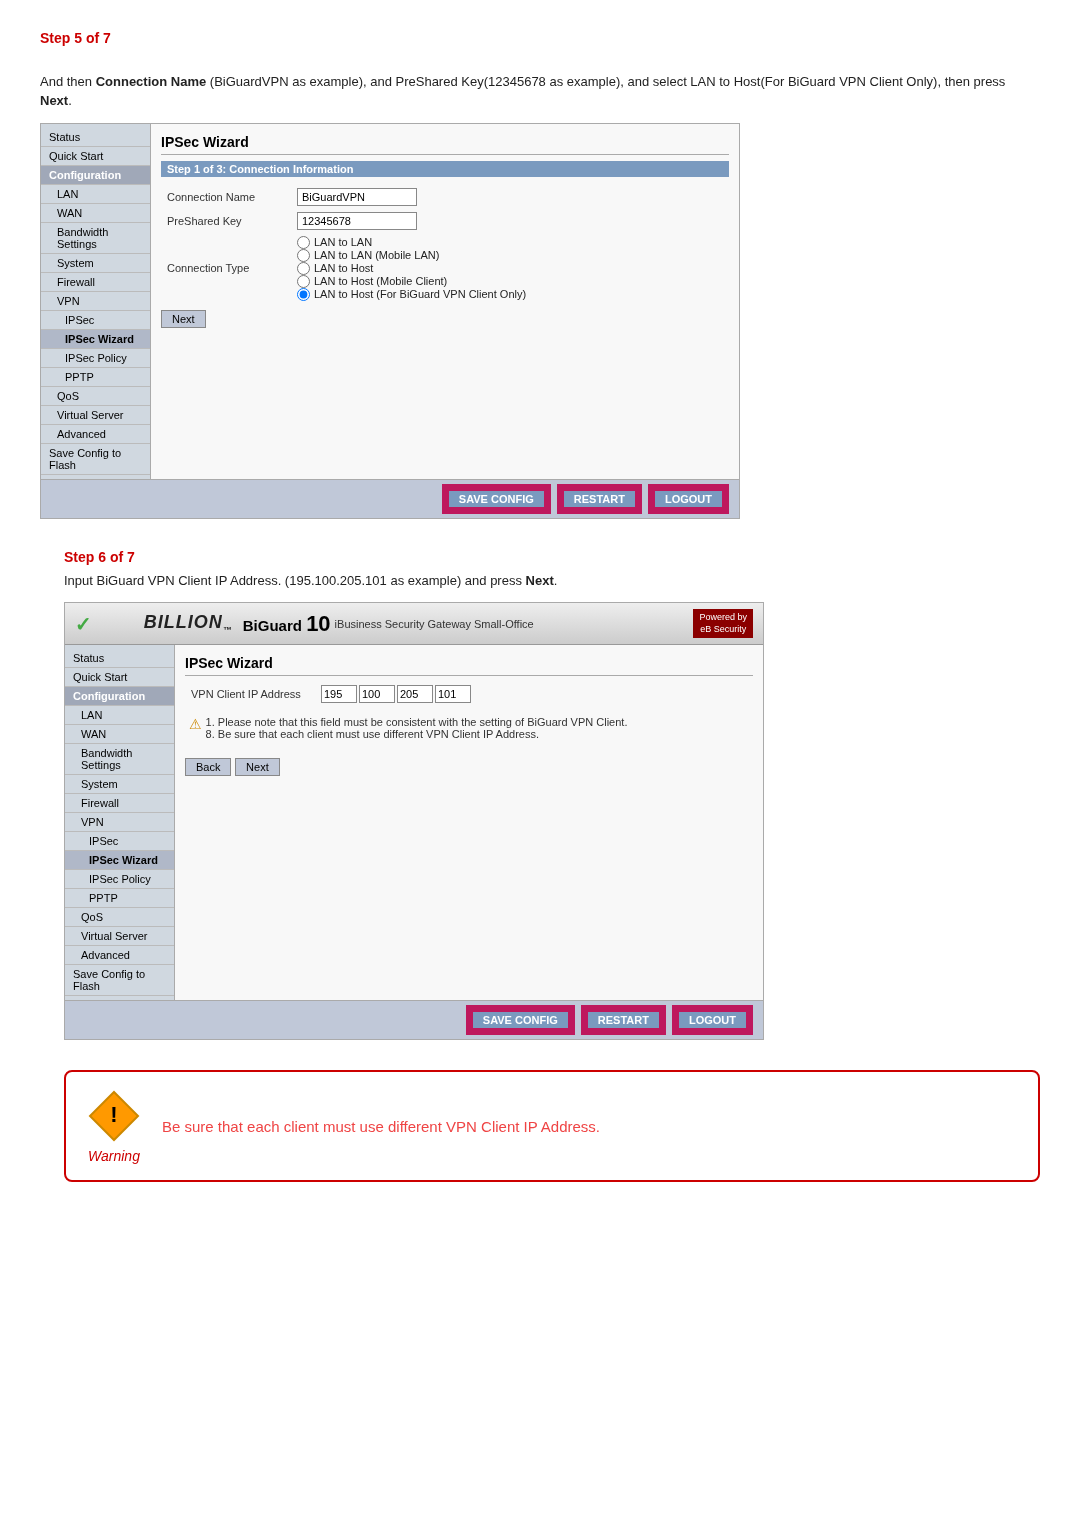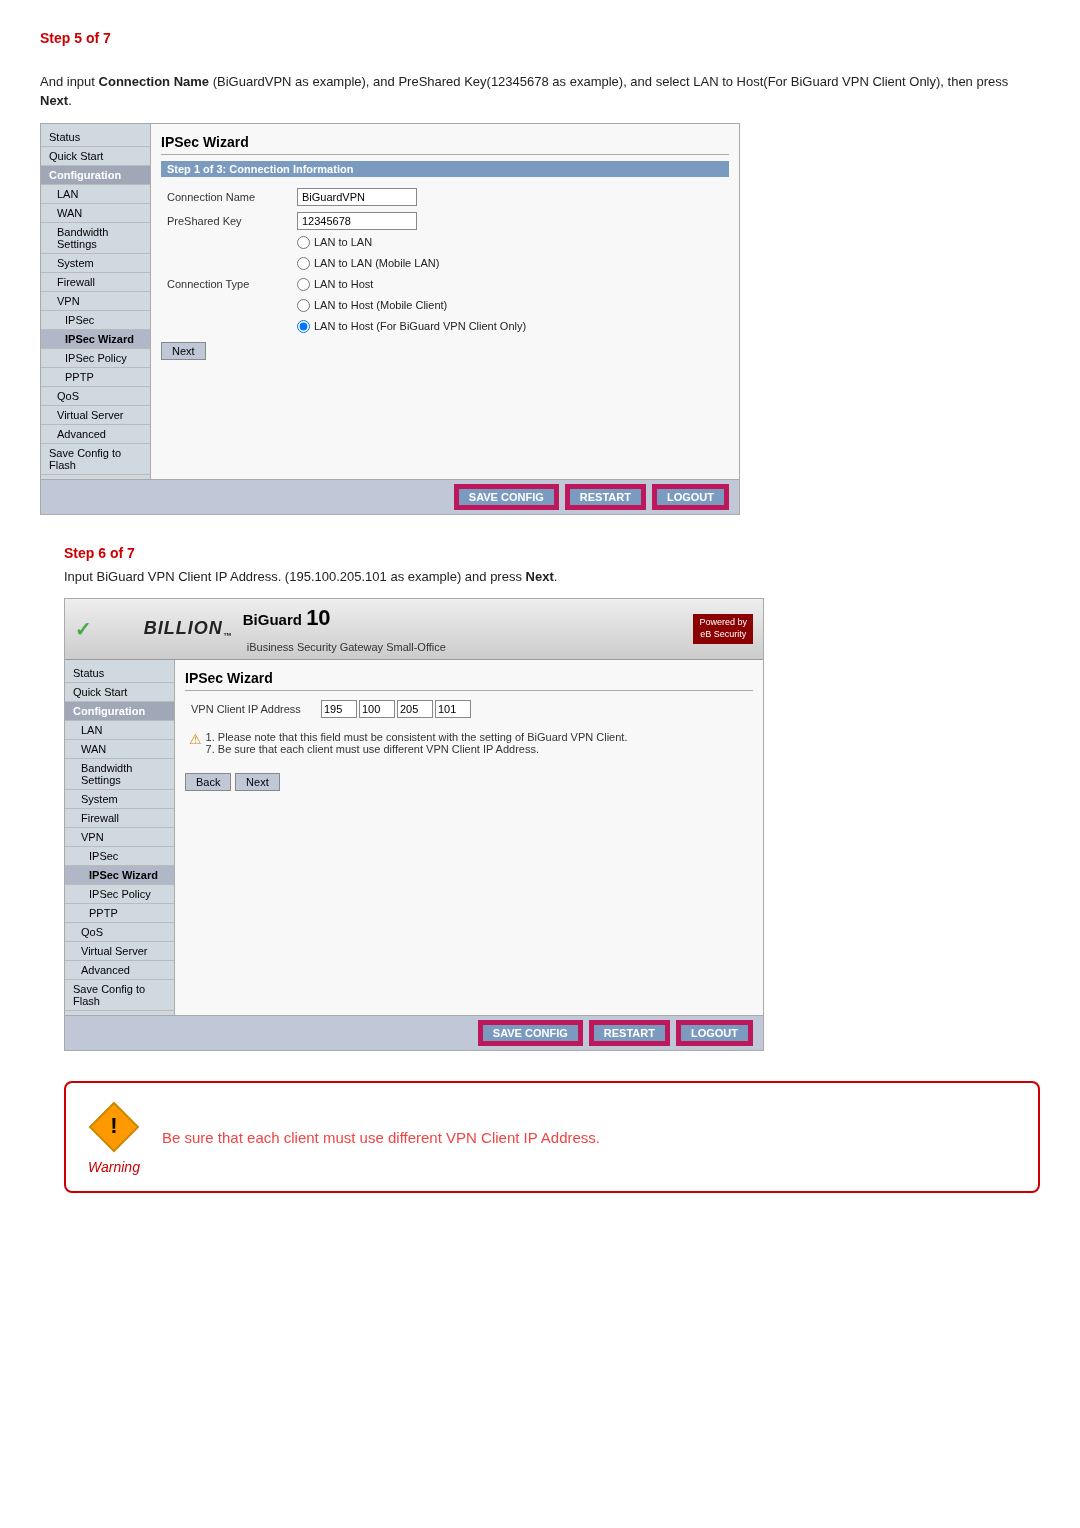"And input" span { text: input -> then }
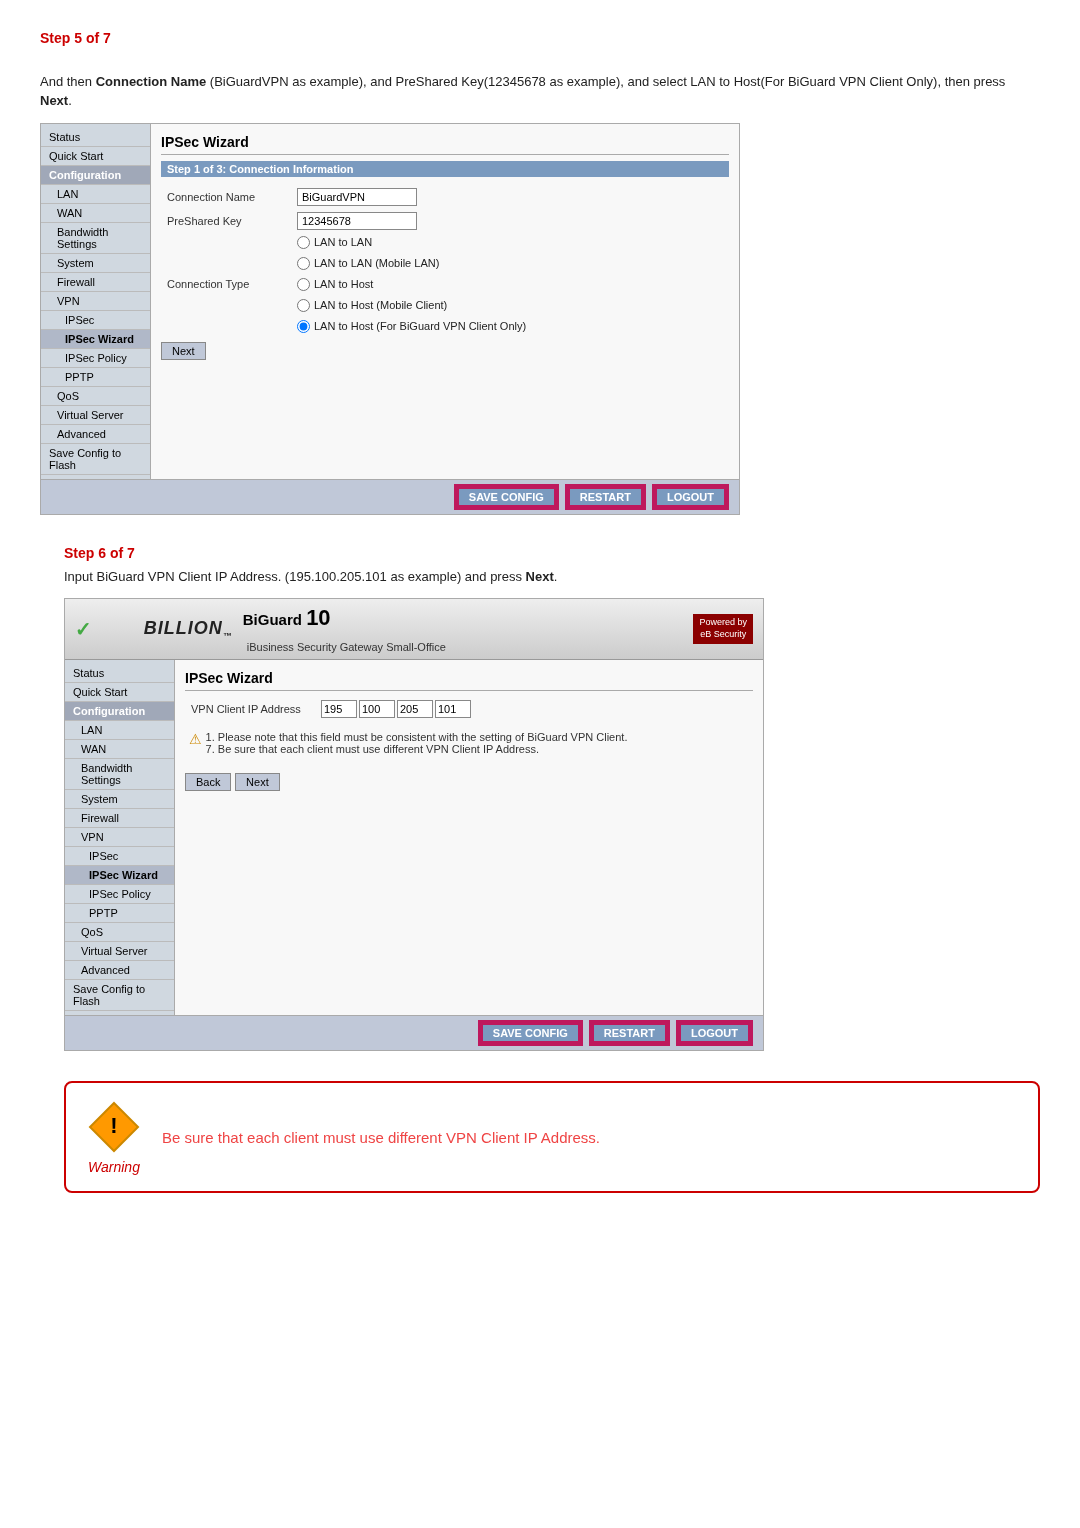"LAN to LAN" .radio-group { gap: 8px -> 0 }
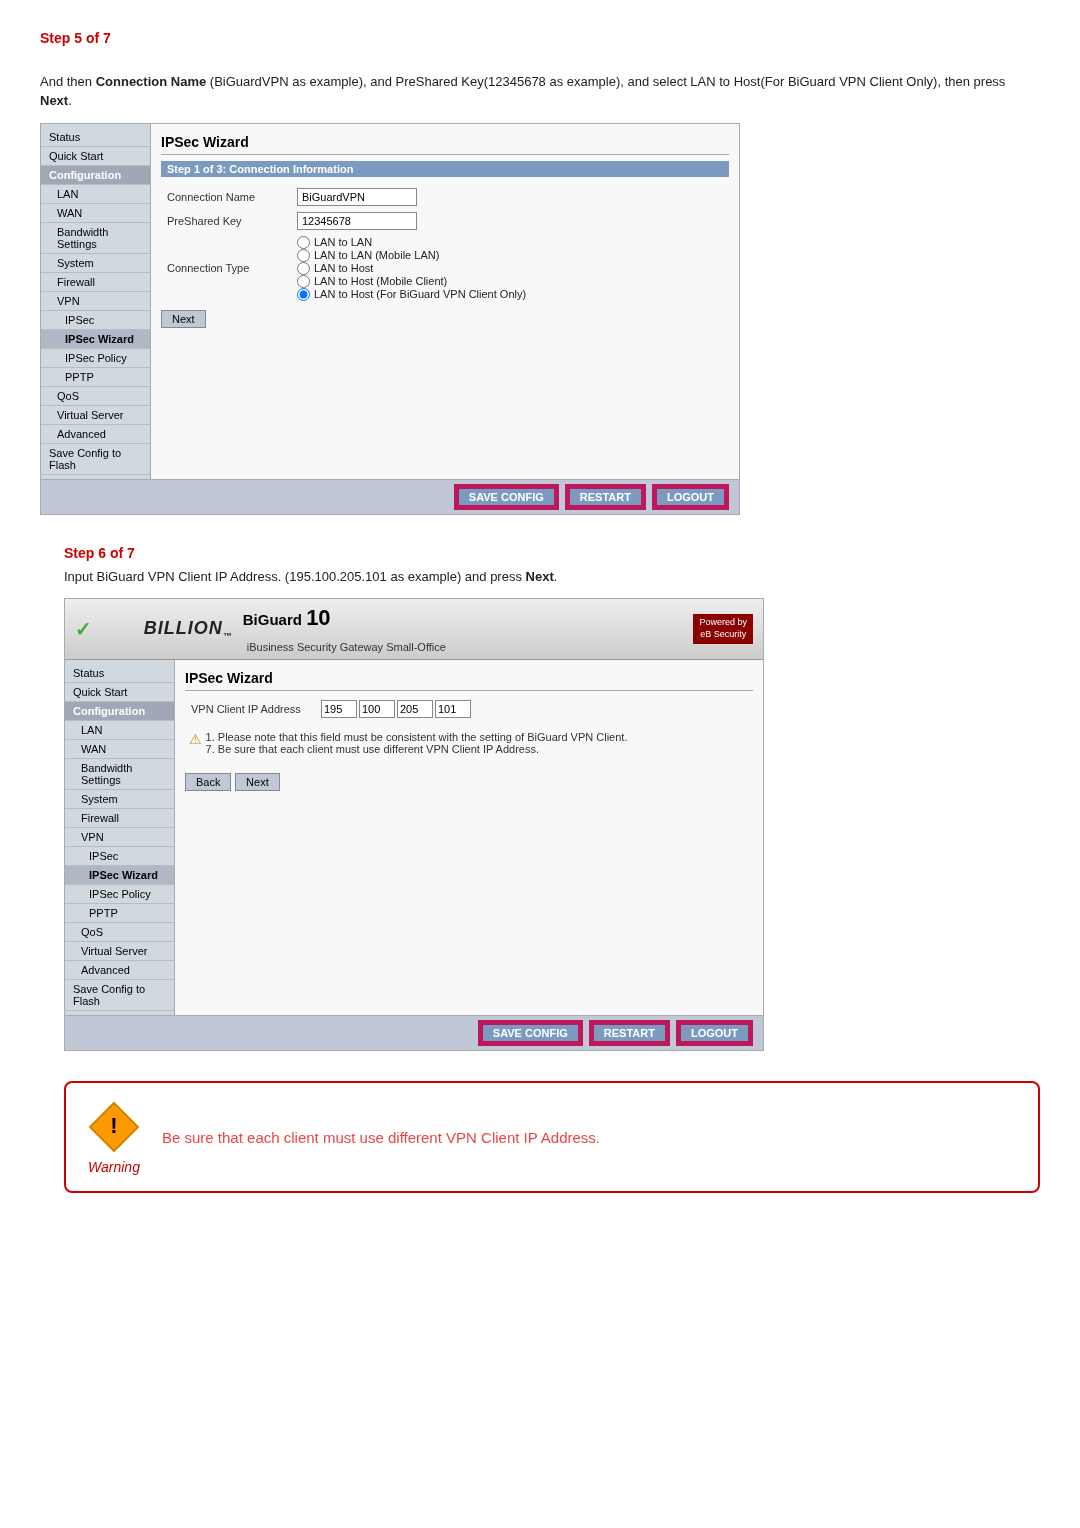"SAVE CONFIG" .footer-btn { border: 5px solid #be185d -> 7px solid #be185d }
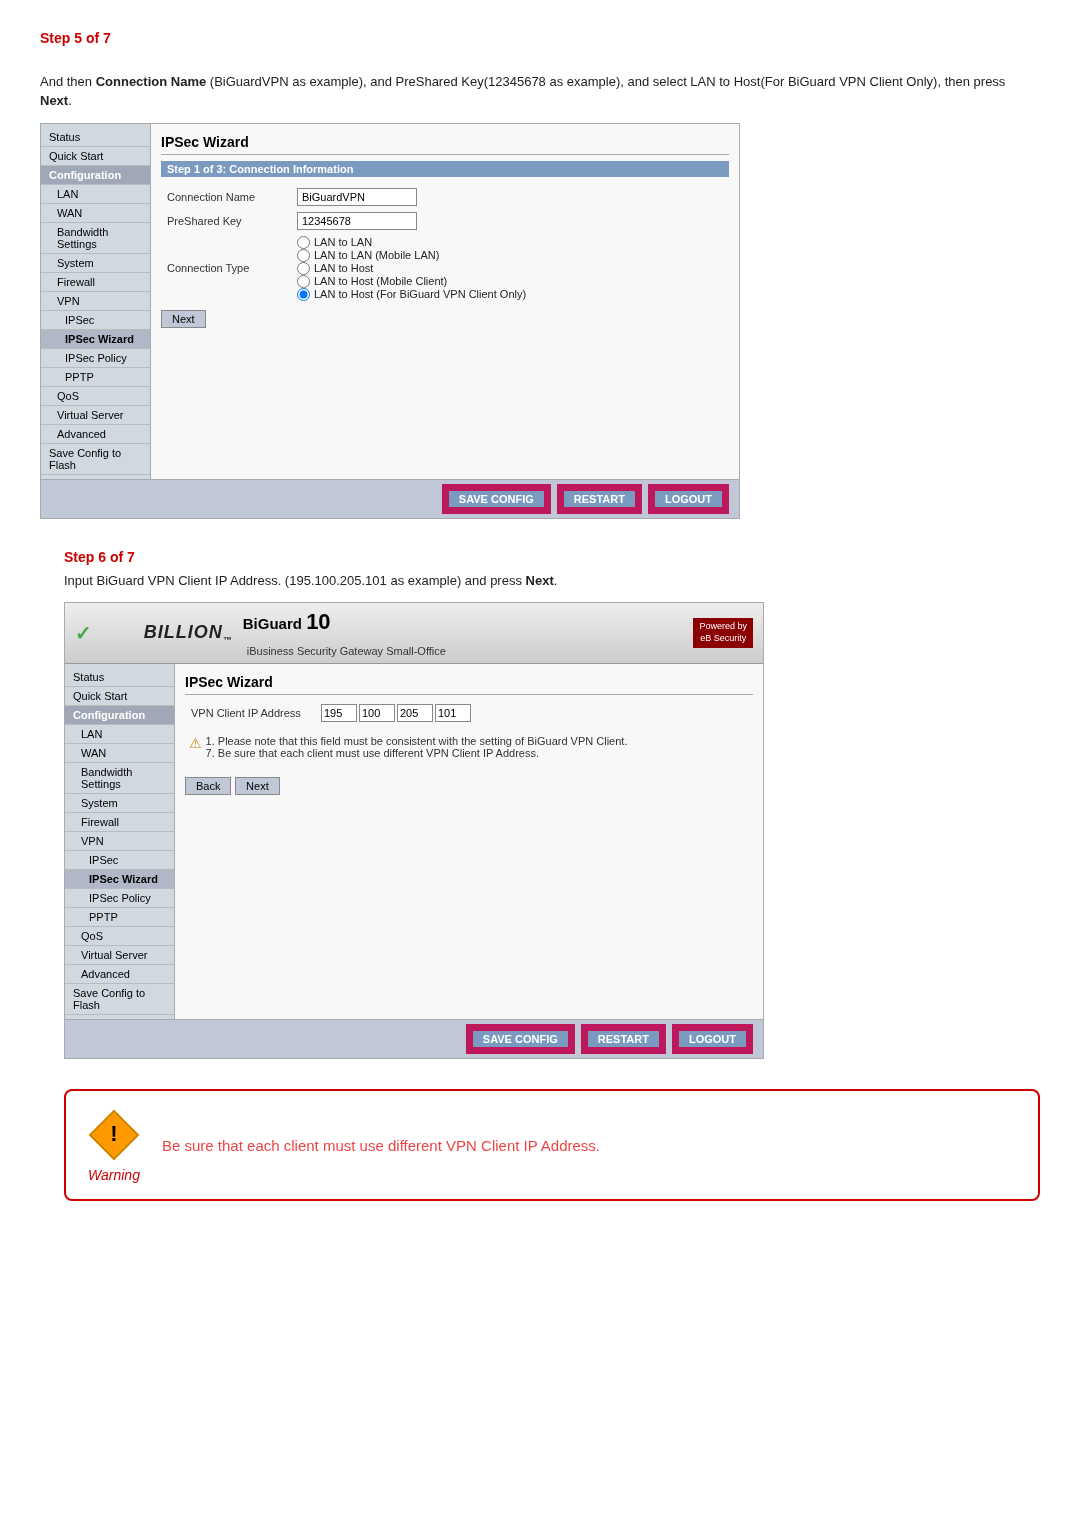"BiGuard 10" div { align-items: flex-start -> center; flex-direction: column -> none; gap: 10px -> 0 }
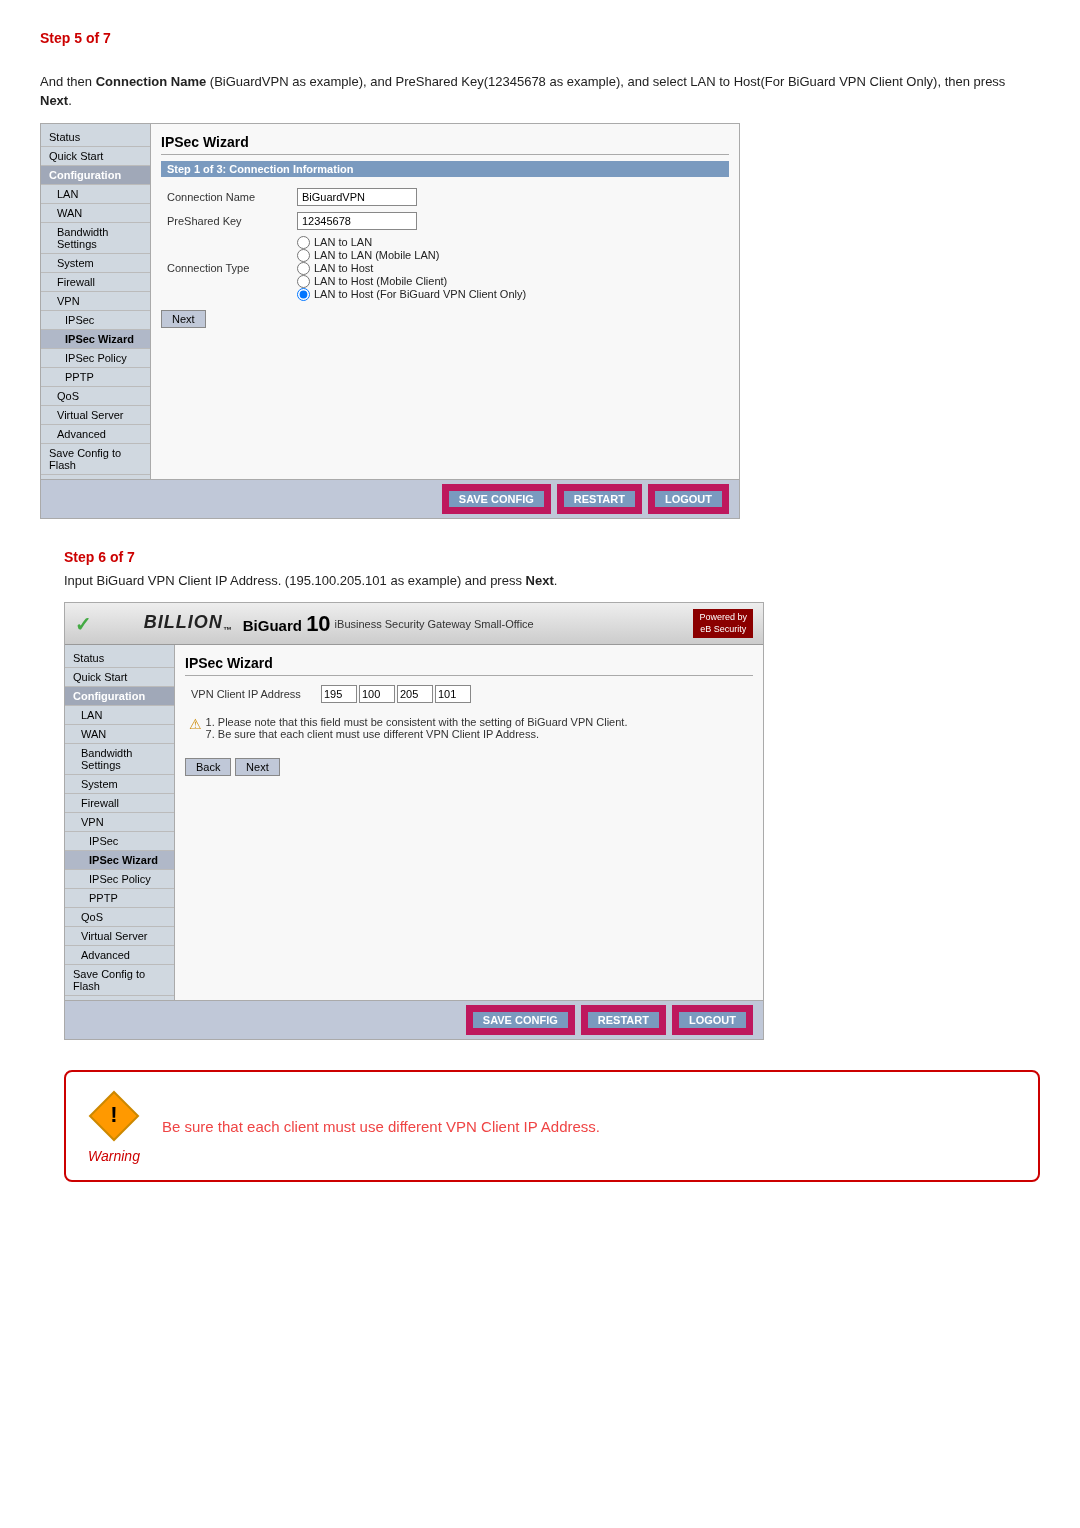"7. Be sure that each" div { text: 7 -> 8 }
